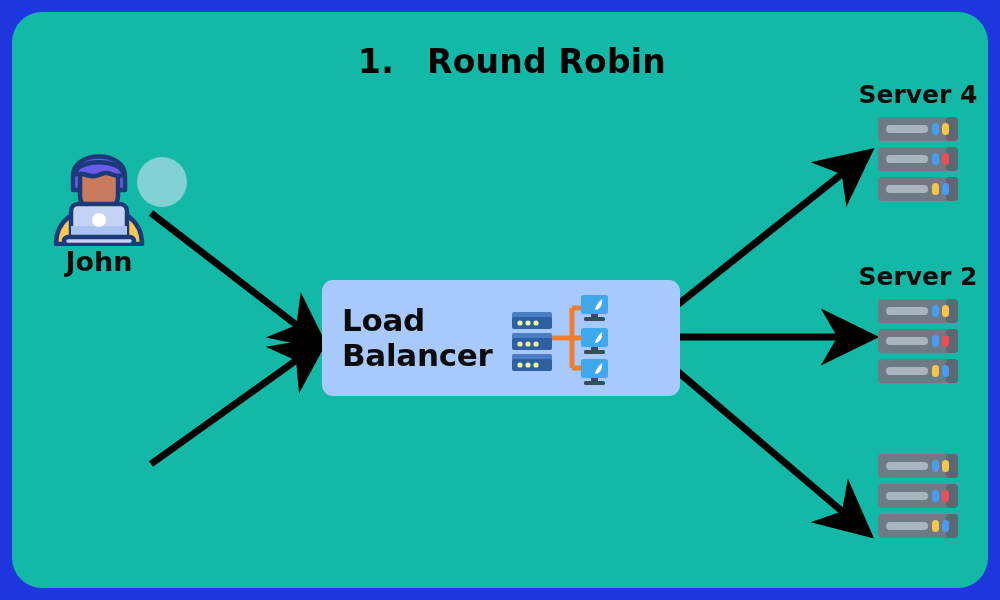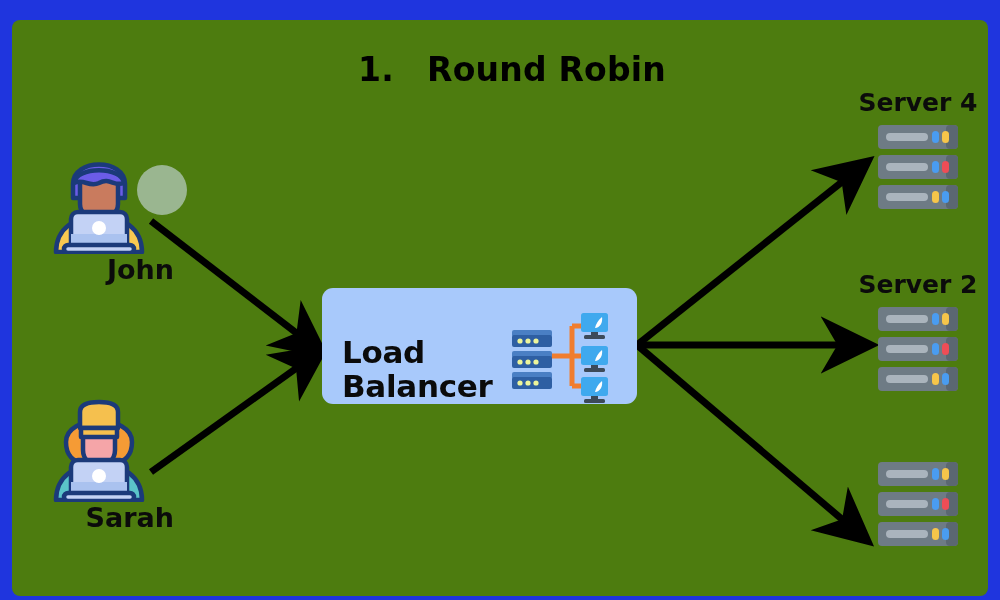"1. Round Robin" #card { background: #4d7c0f -> #14b8a6; border-radius: 8px -> 30px; top: 20px -> 12px }
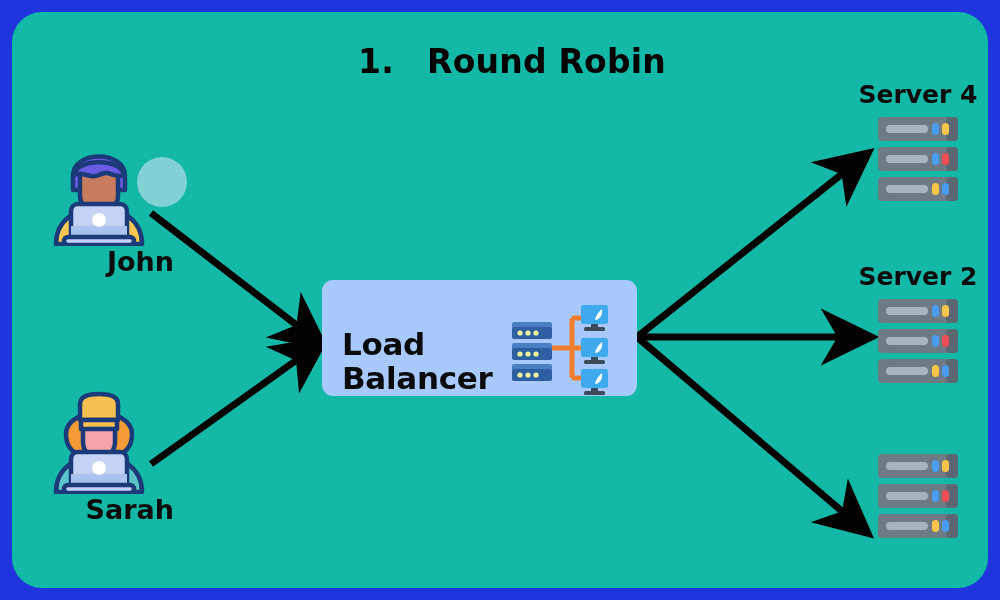"John" .client { text-align: right -> center }
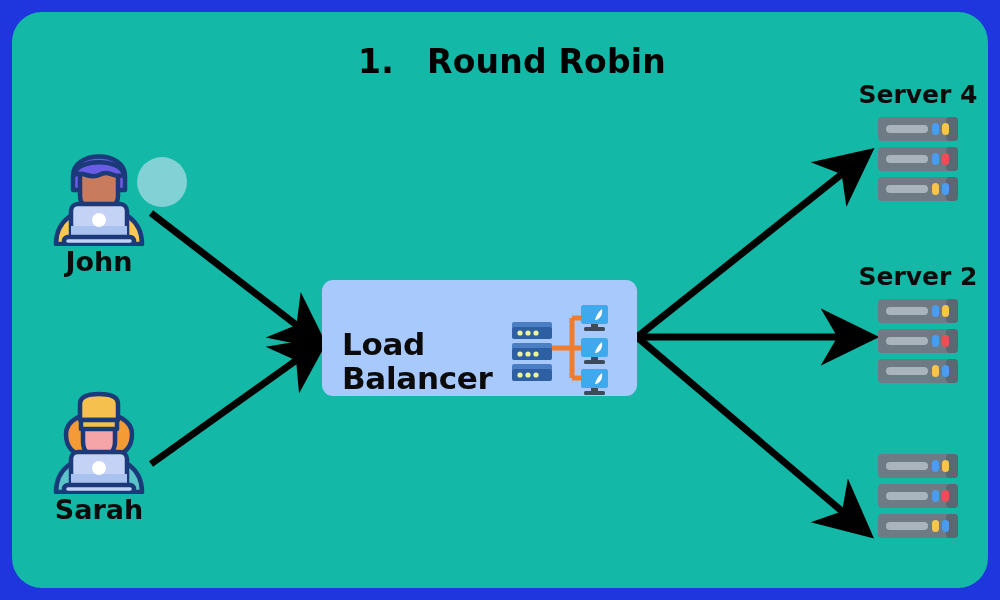"Load" #load-balancer { align-items: flex-end -> center; width: 315px -> 358px }
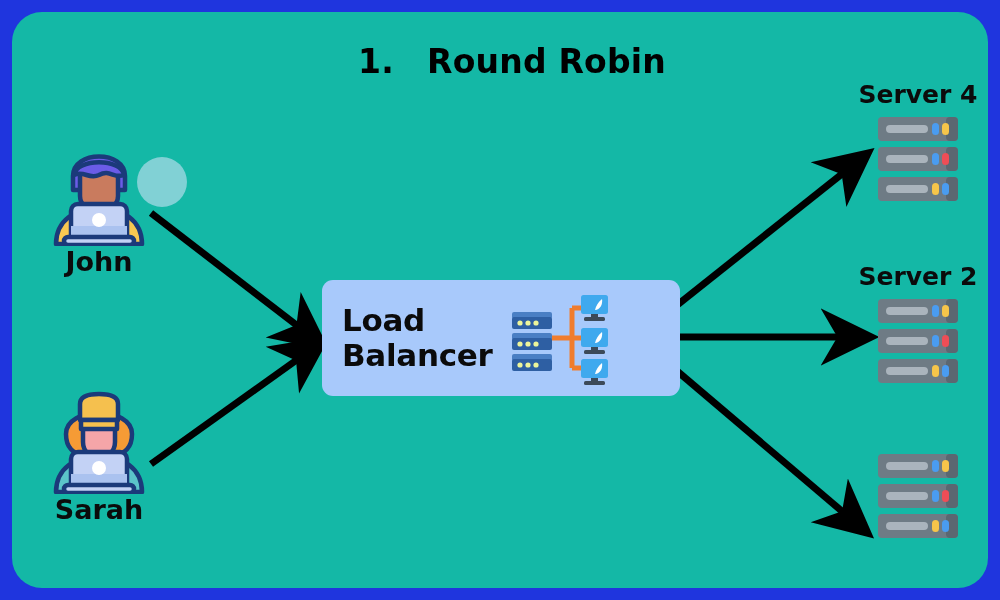"Sarah" div.client { html: <div> <div> <svg> <path></path> <path></path> <path></path> <path></path> <path></path> <path></path> <path></path> <circle></circle> <rect></rect> </svg> </div> <div>Sarah</div> </div> -> none }
